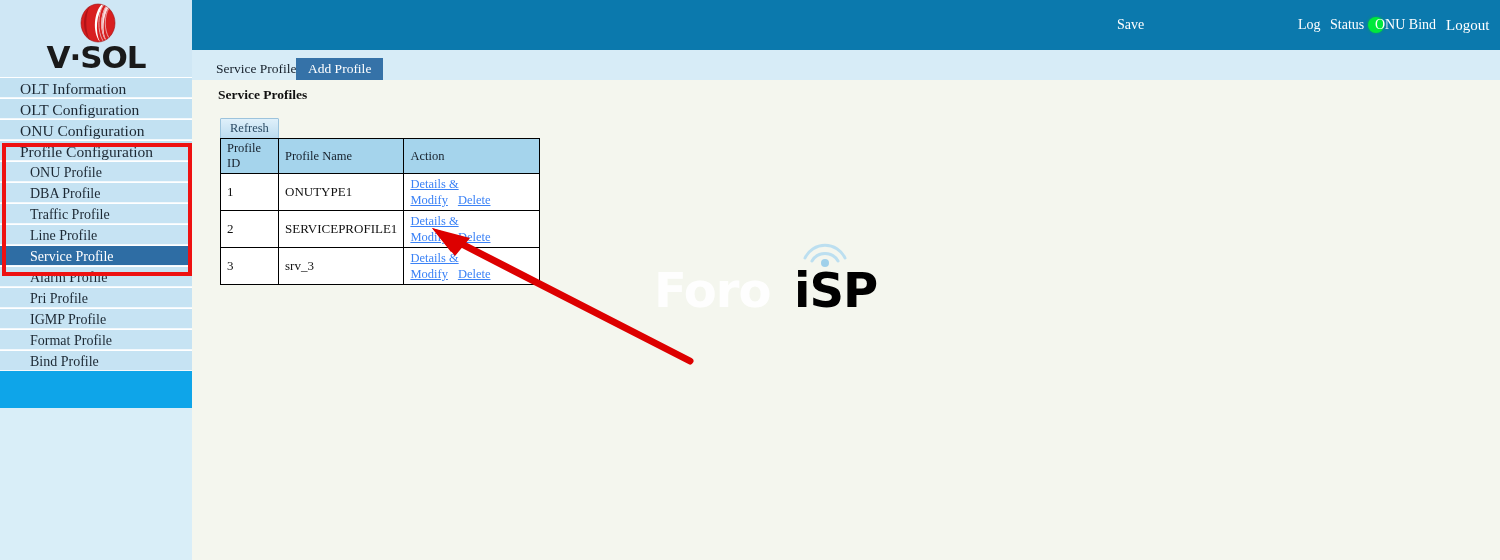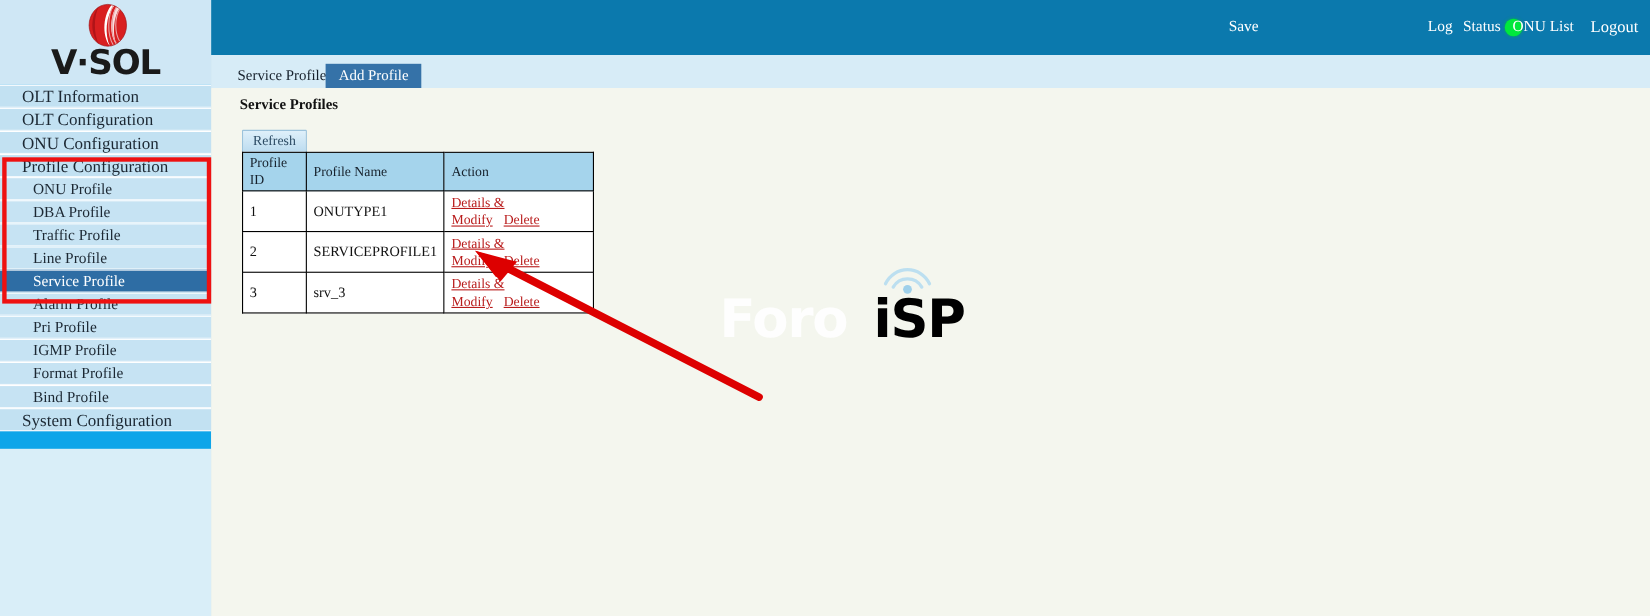"ONU List" div.topbar-item { text: List -> Bind }
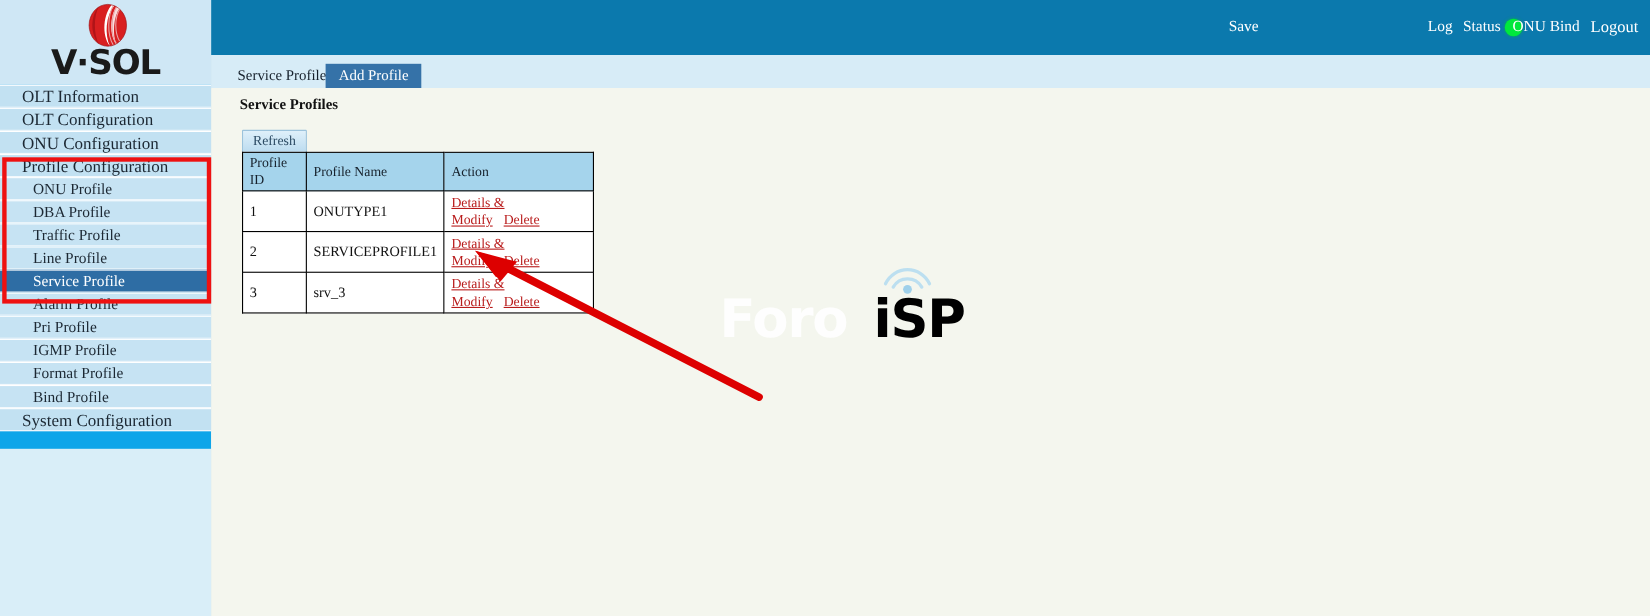"Details & Modify" .tlink { color: #b91c1c -> #3b82f6 }
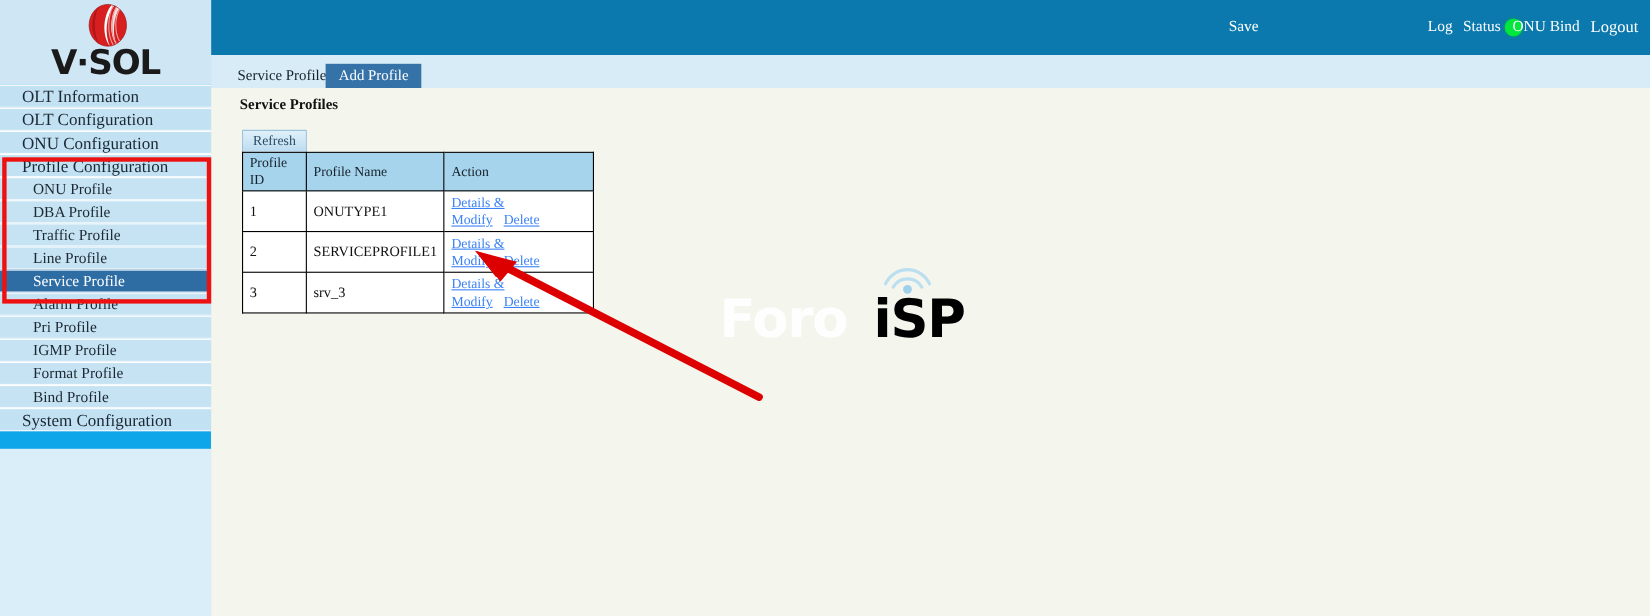"System Configuration" div.nav-item { html: <div> <span>System Configuration</span> </div> -> none }
